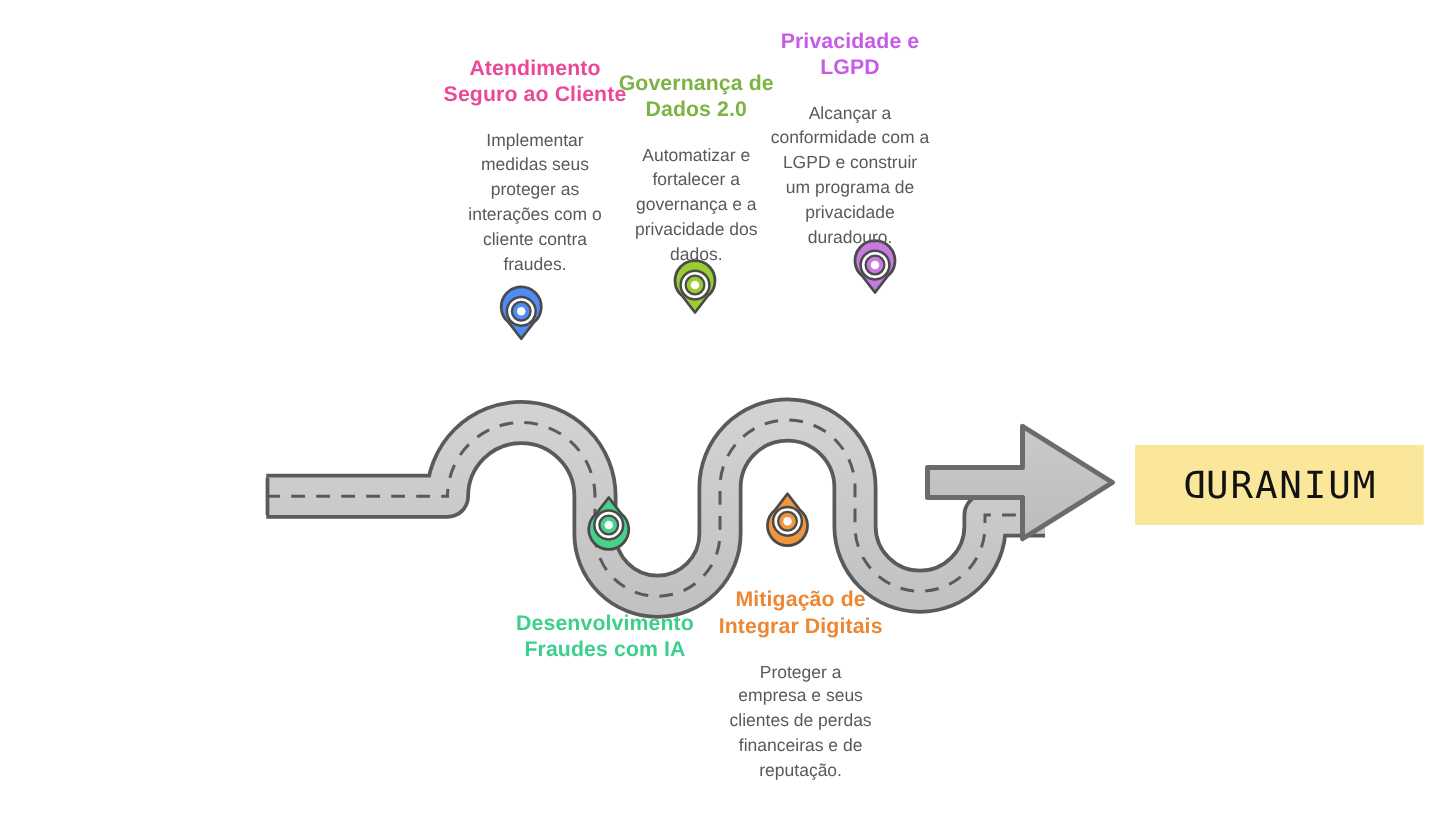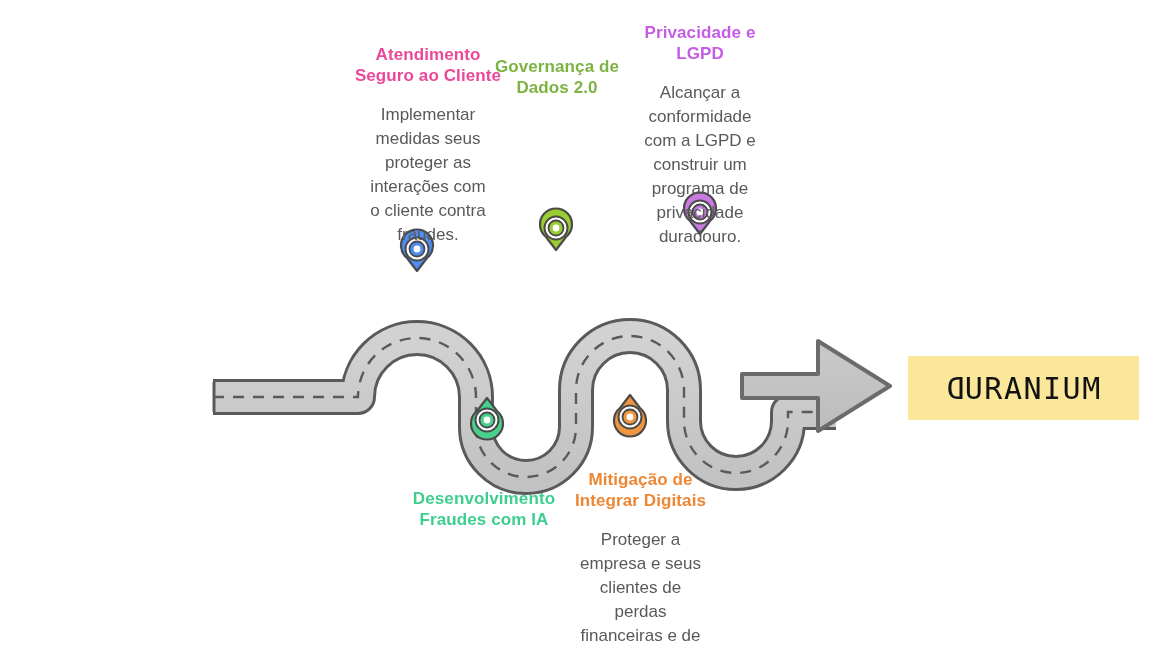"Privacidade e LGPD" #b-privacidade { left: 620px -> 600px }
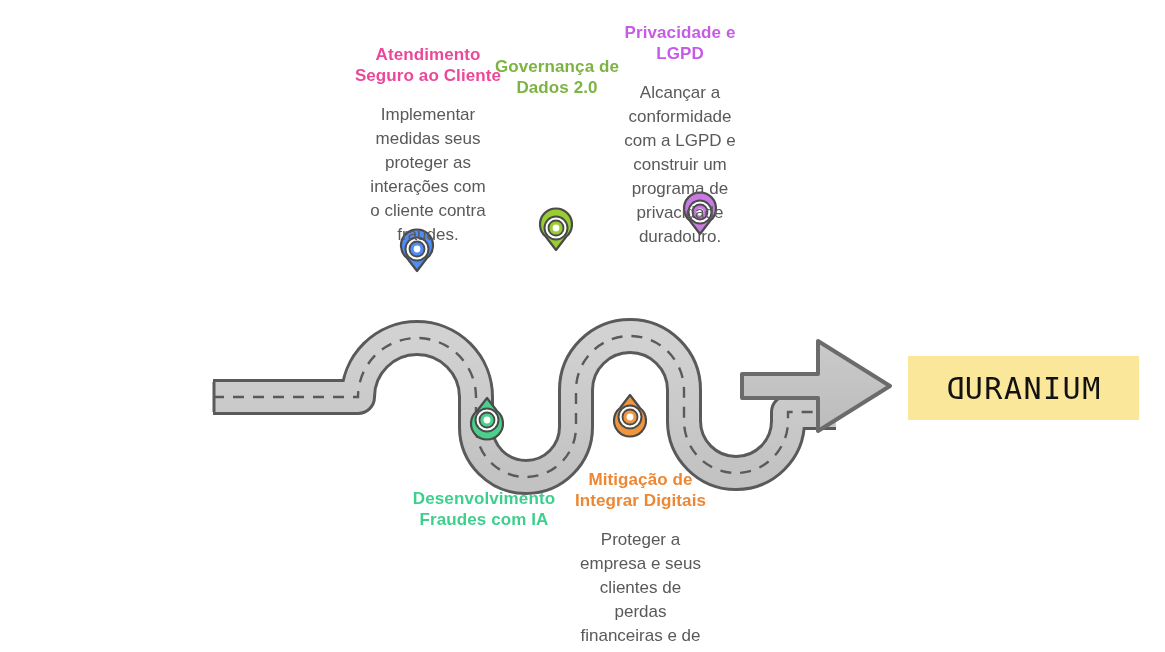"Alcançar a conformidade com a" .block .desc { font-size: 17px -> 14px }
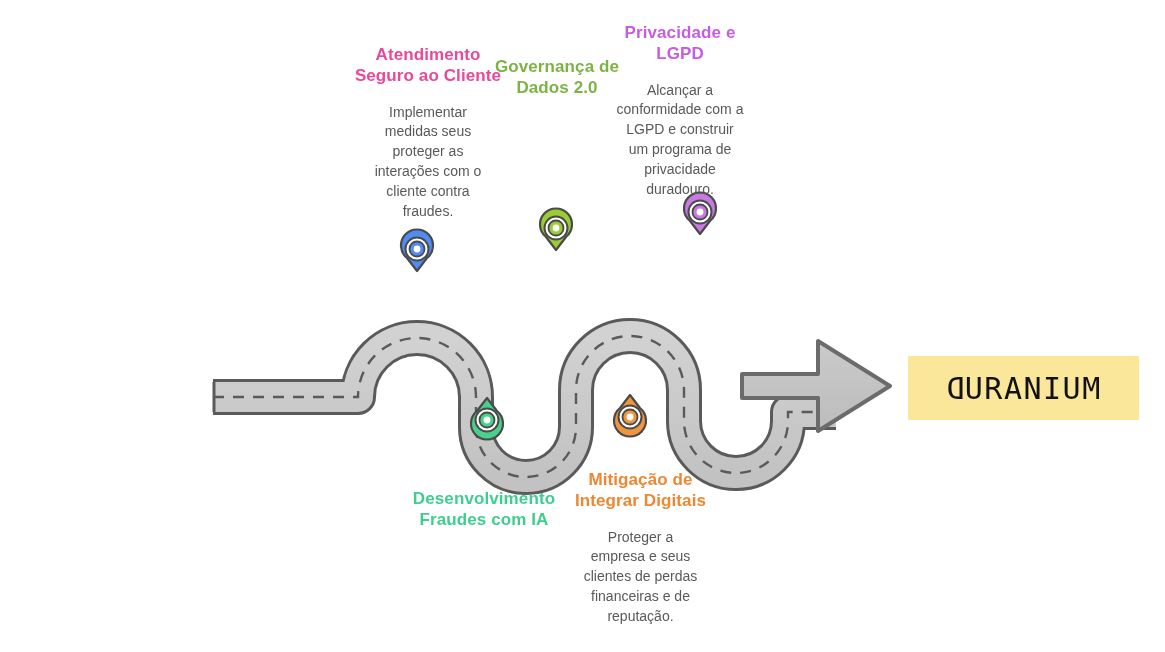"Automatizar e fortalecer a governança" p.desc { html: none -> <p>Automatizar e fortalecer a governança e a privacidade dos dados.</p> }
